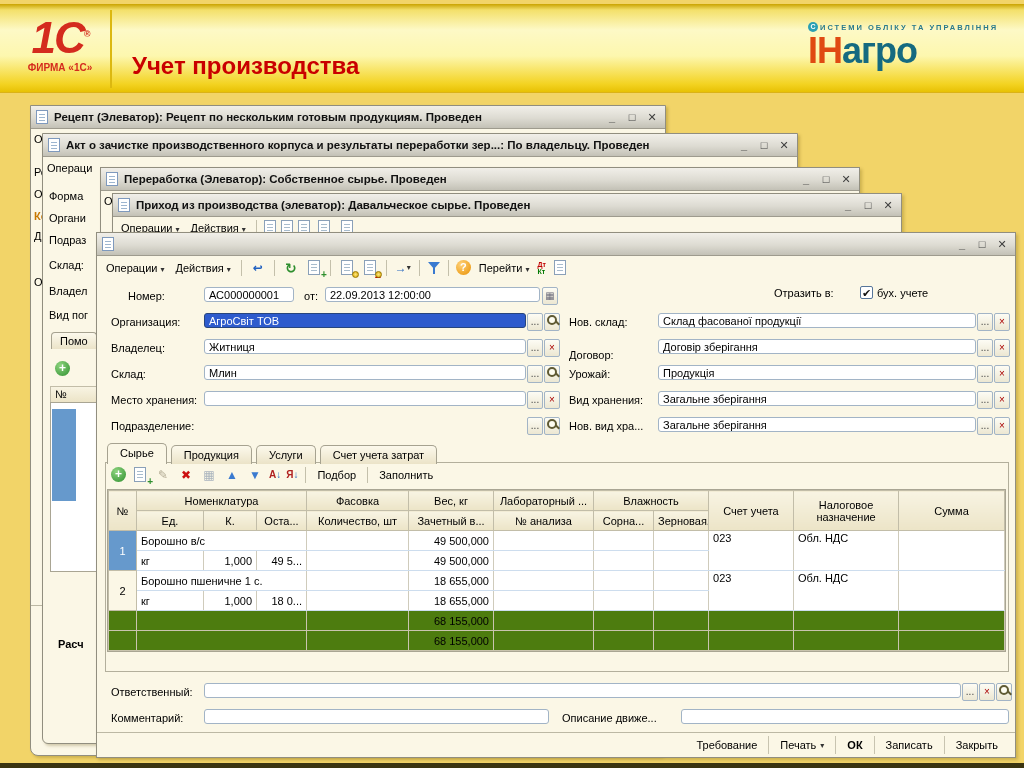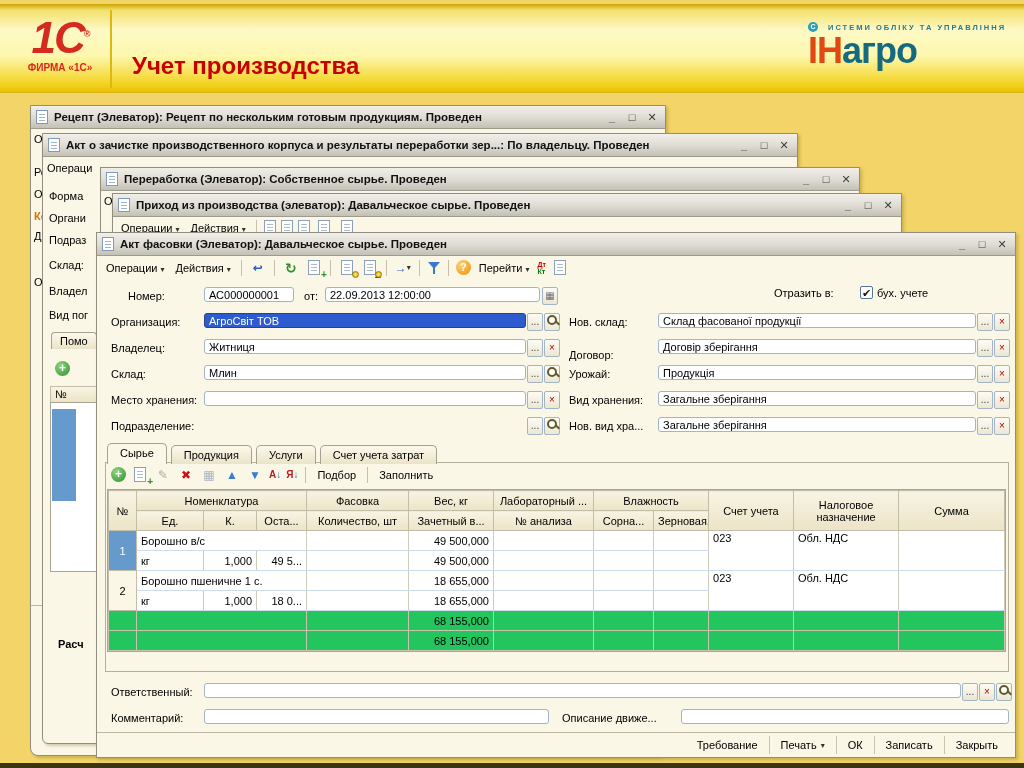"ИСТЕМИ ОБЛІКУ ТА УПРАВЛІННЯ" .tagline { gap: 10px -> 2px }
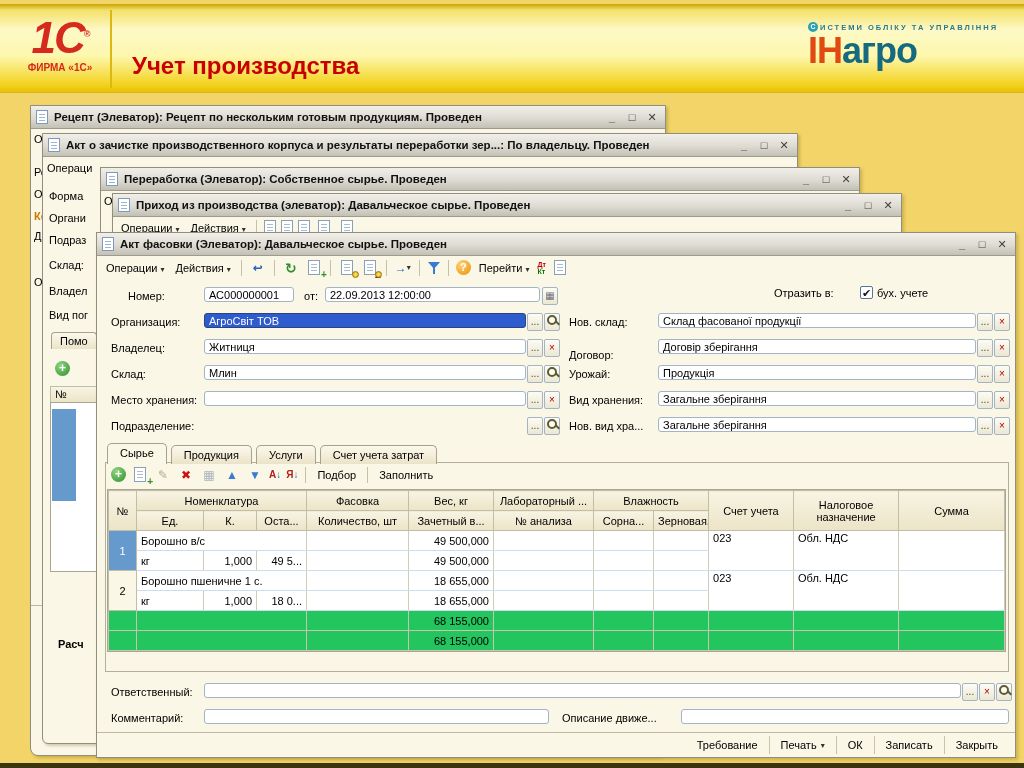"Акт фасовки (Элеватор): Давальческое" span.title-text { html: <span>Акт фасовки (Элеватор): Давальческое сырье. Проведен</span> -> none }
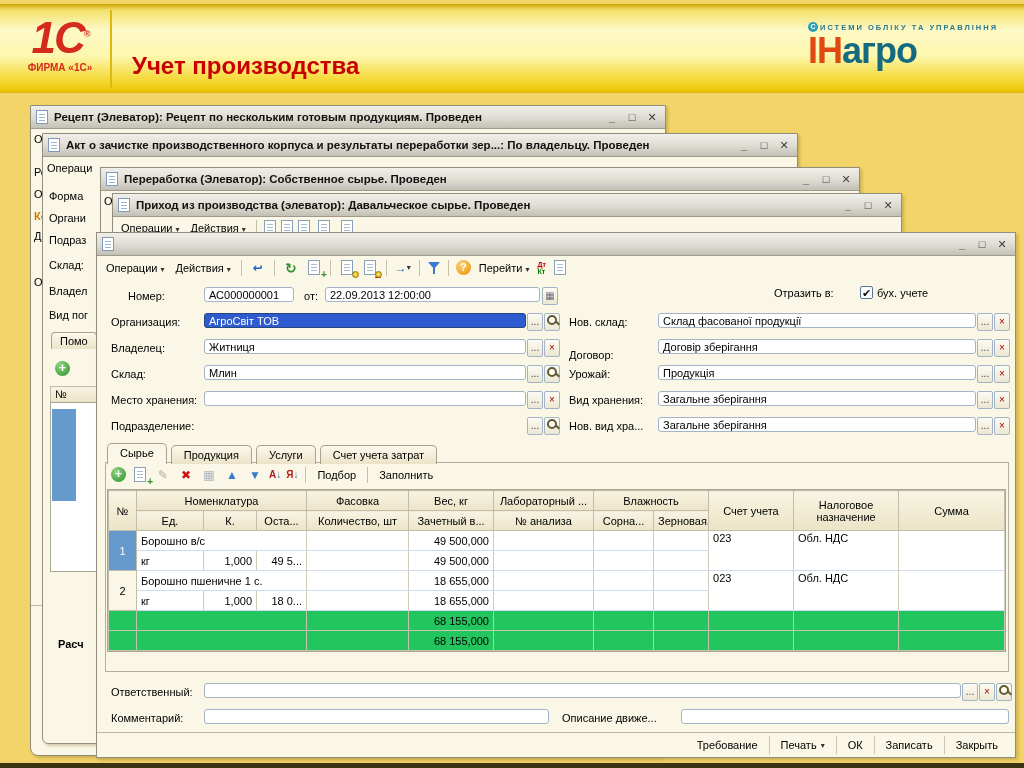"68 155,000" table.grid tr.tot td { background: #22c55e -> #4d7c0f }
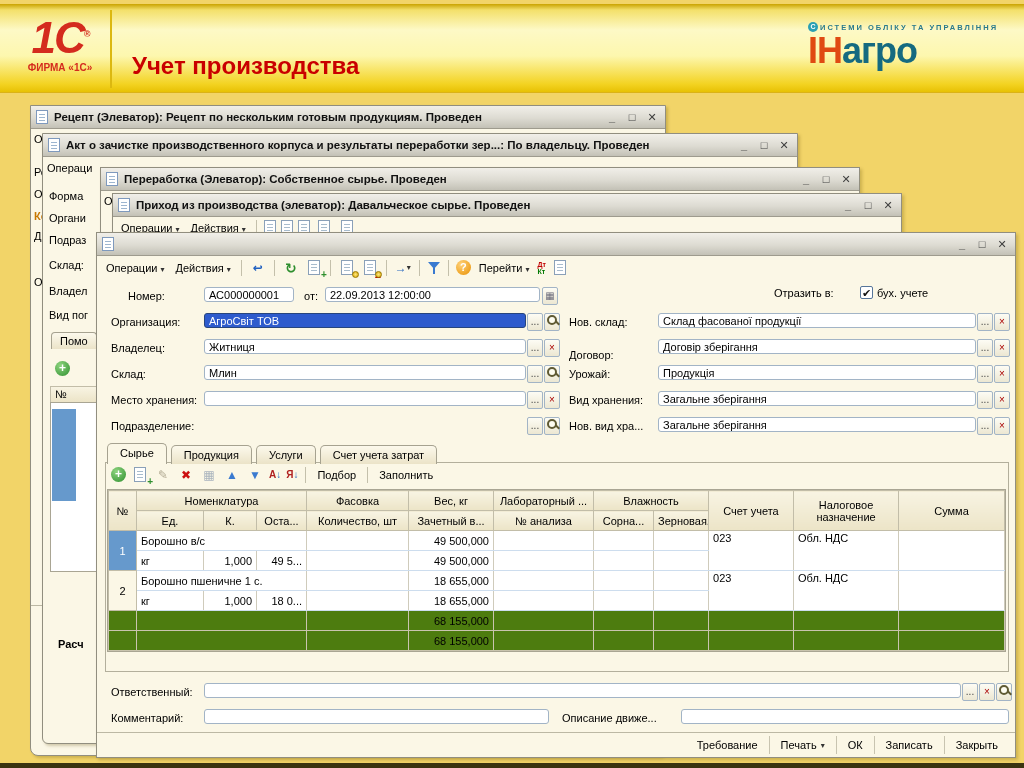"ОК" .fbtn.primary { font-weight: normal -> bold }
